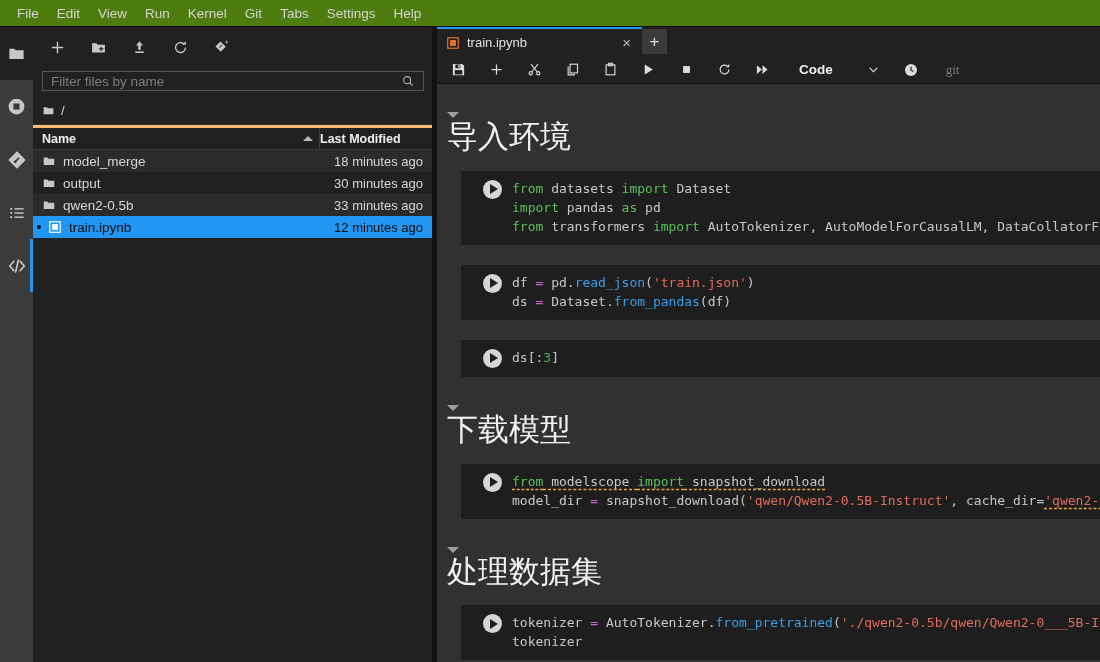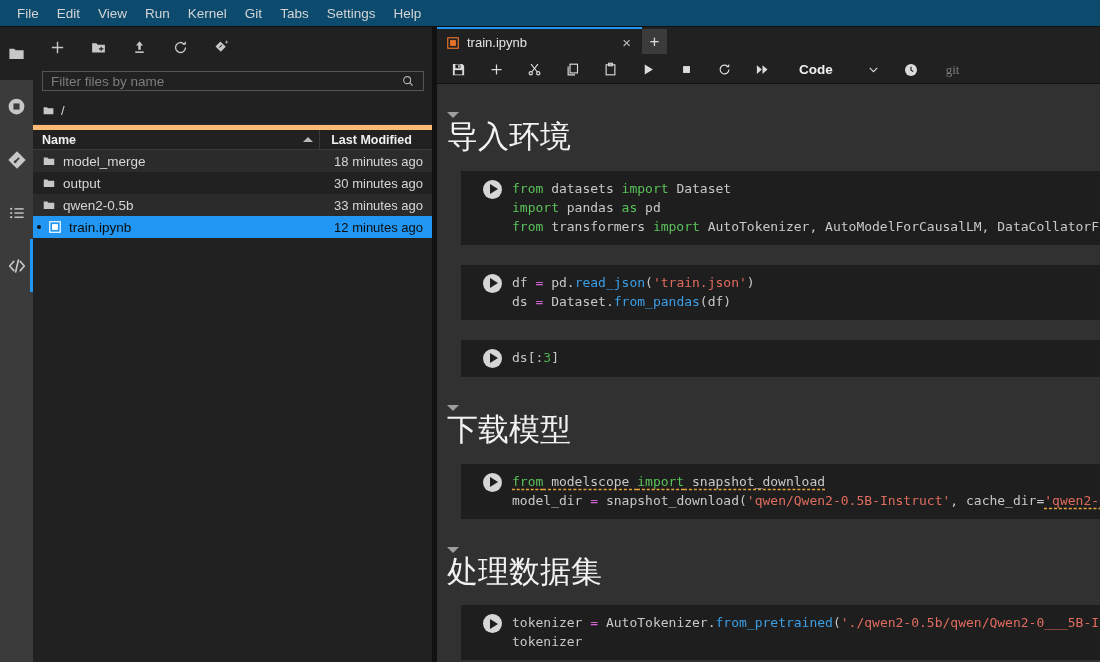"File" .menubar { background: #0c4a6e -> #4d7c0f }
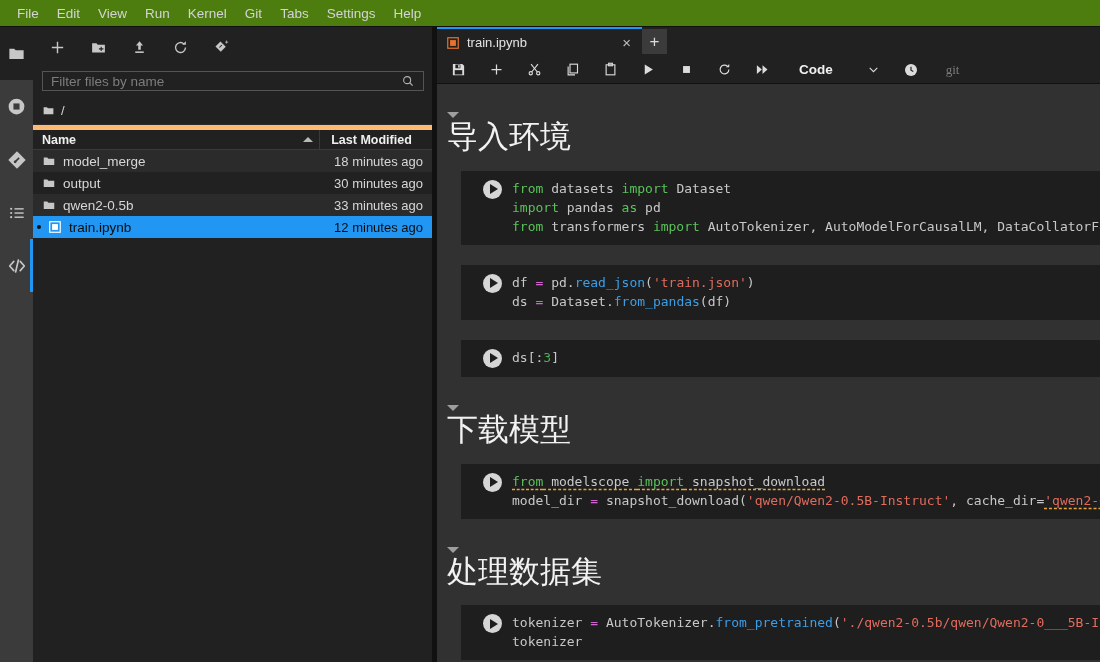"Name" .fb-header { border-top: 5px solid #fdba74 -> 3px solid #fdba74 }
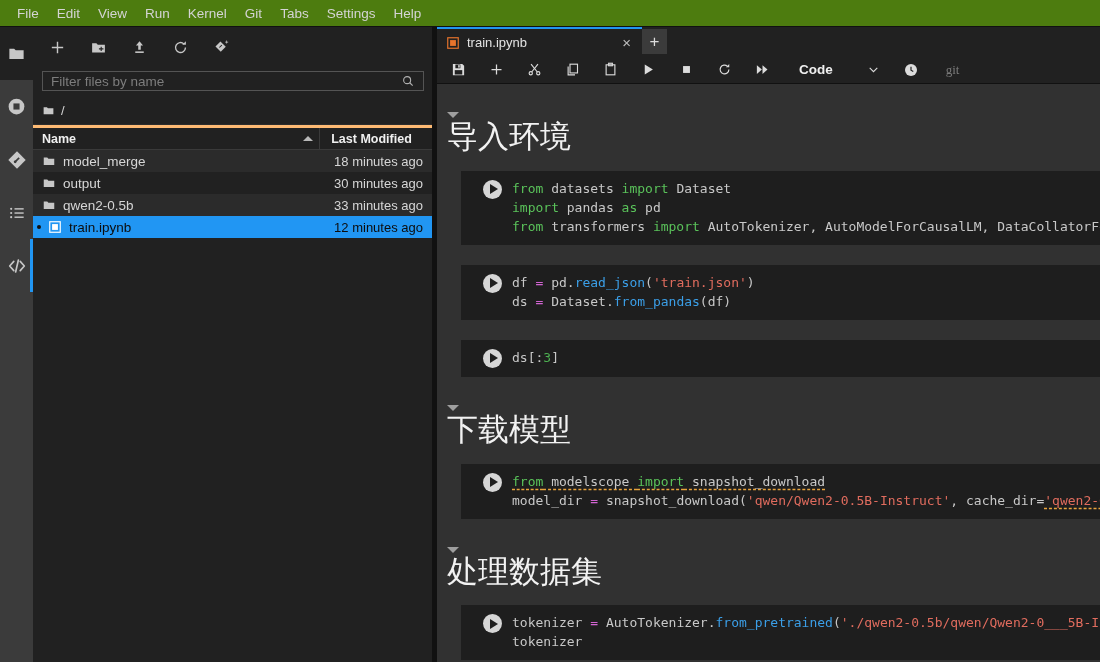"Last Modified" .fb-th-mod { justify-content: center -> flex-start }
